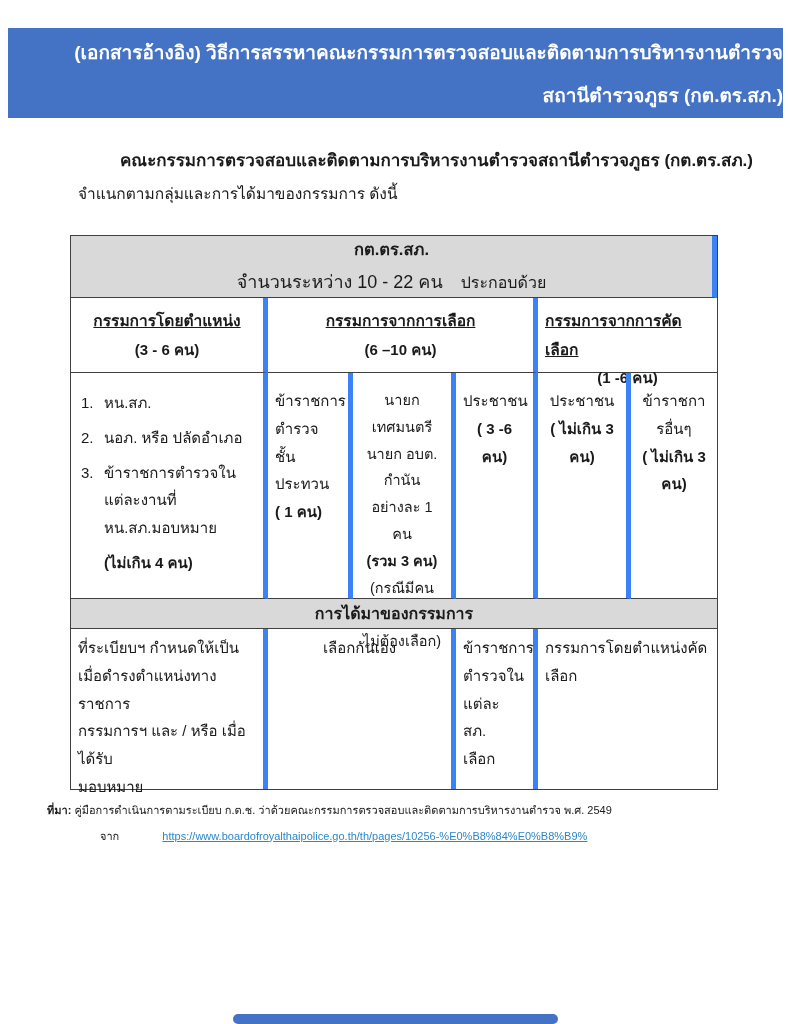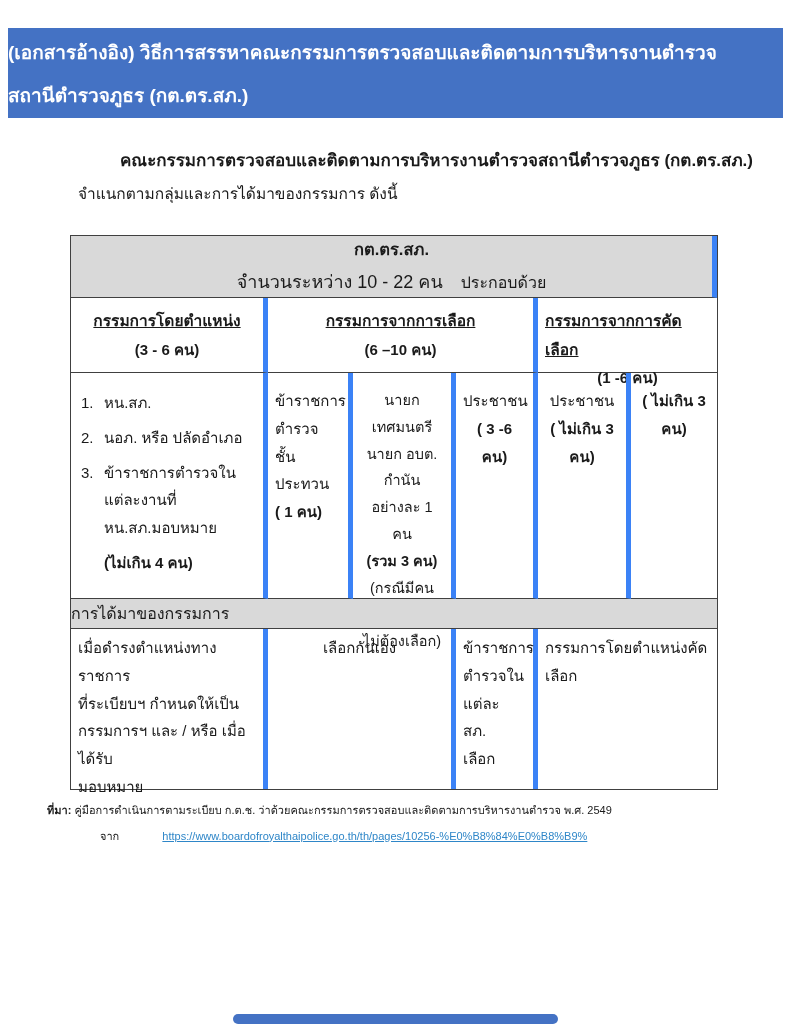"(เอกสารอ้างอิง)" .banner { align-items: flex-start -> flex-end }
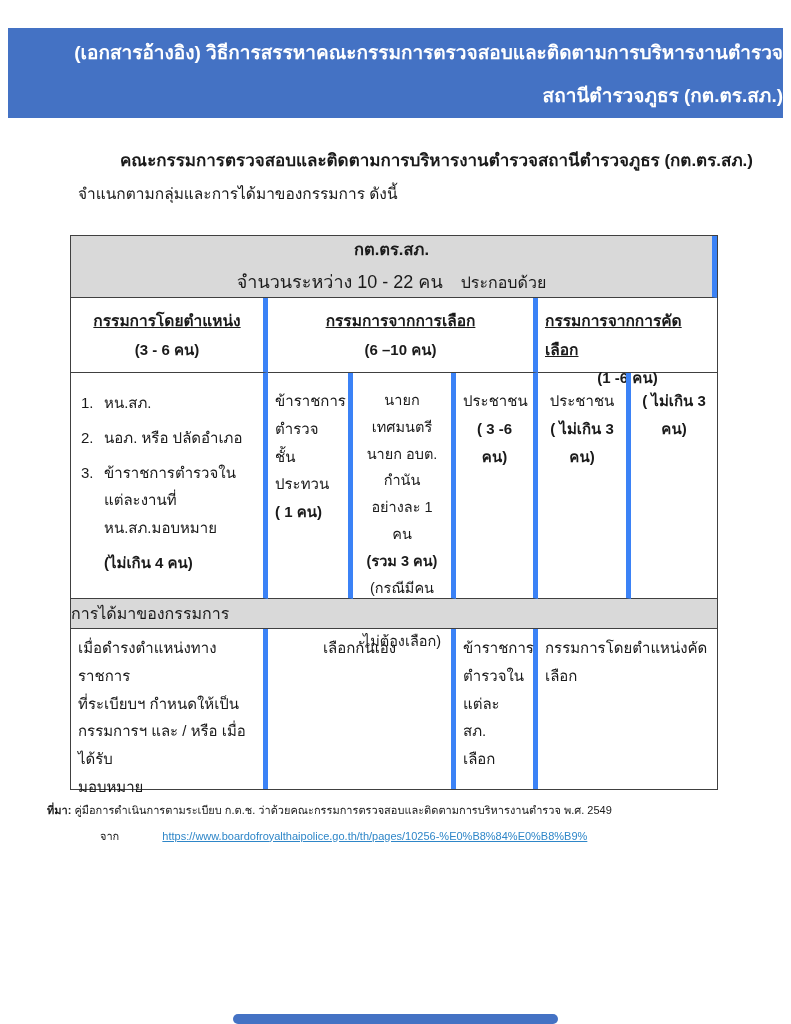"ข้าราชการอื่นๆ" div { html: none -> <div>ข้าราชการอื่นๆ</div> }
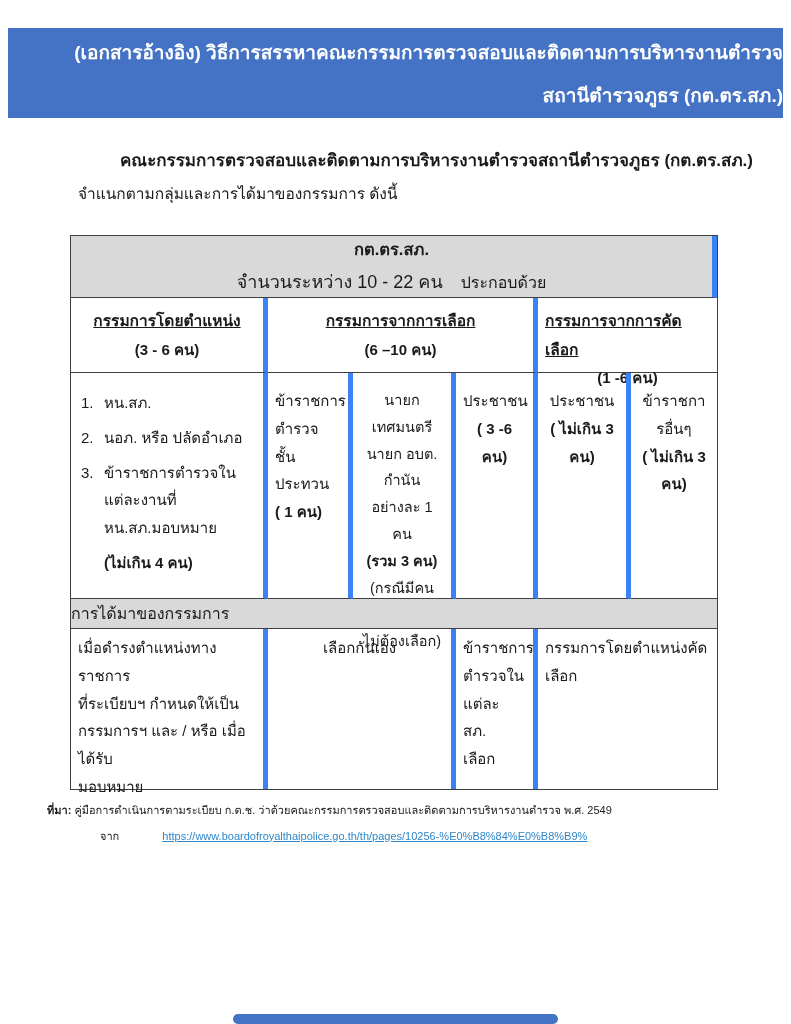"การได้มาของกรรมการ" .band { font-weight: normal -> bold; text-align: none -> center }
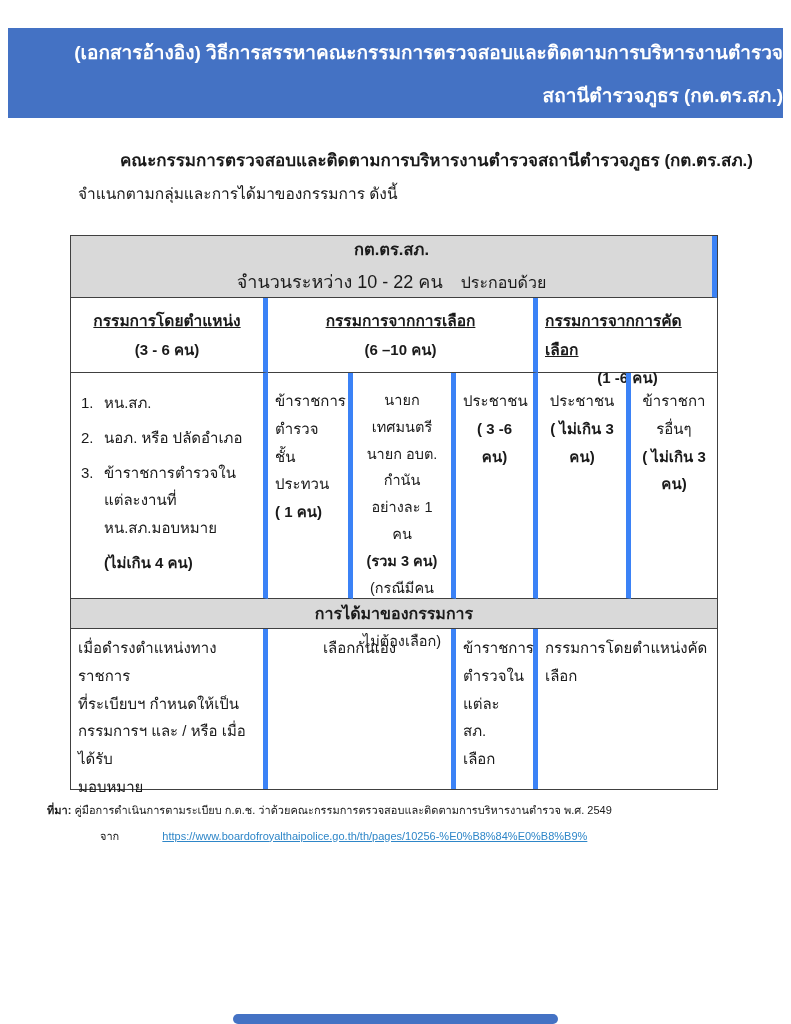"เมื่อดำรงตำแหน่งทางราชการ" div { order: before "ที่ระเบียบฯ กำหนดให้เป็น" -> after "ที่ระเบียบฯ กำหนดให้เป็น" }
